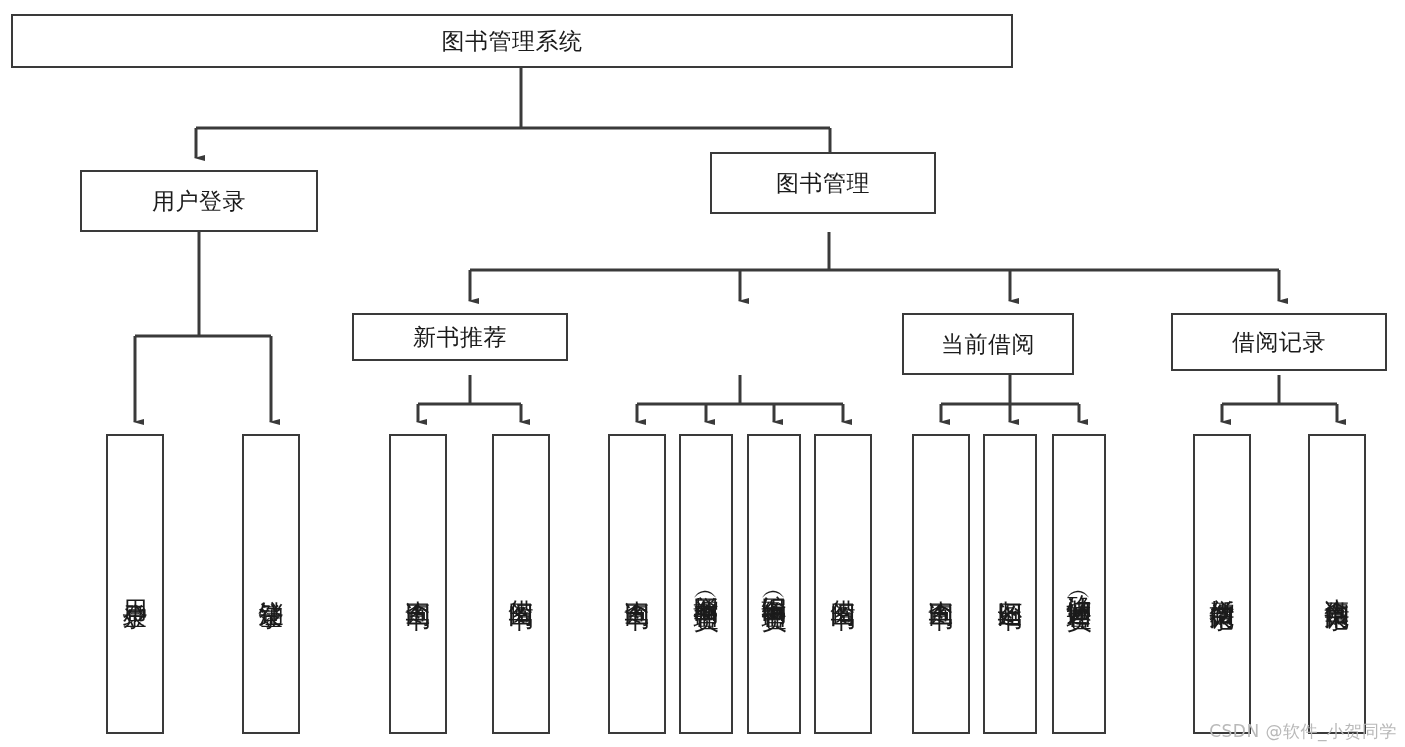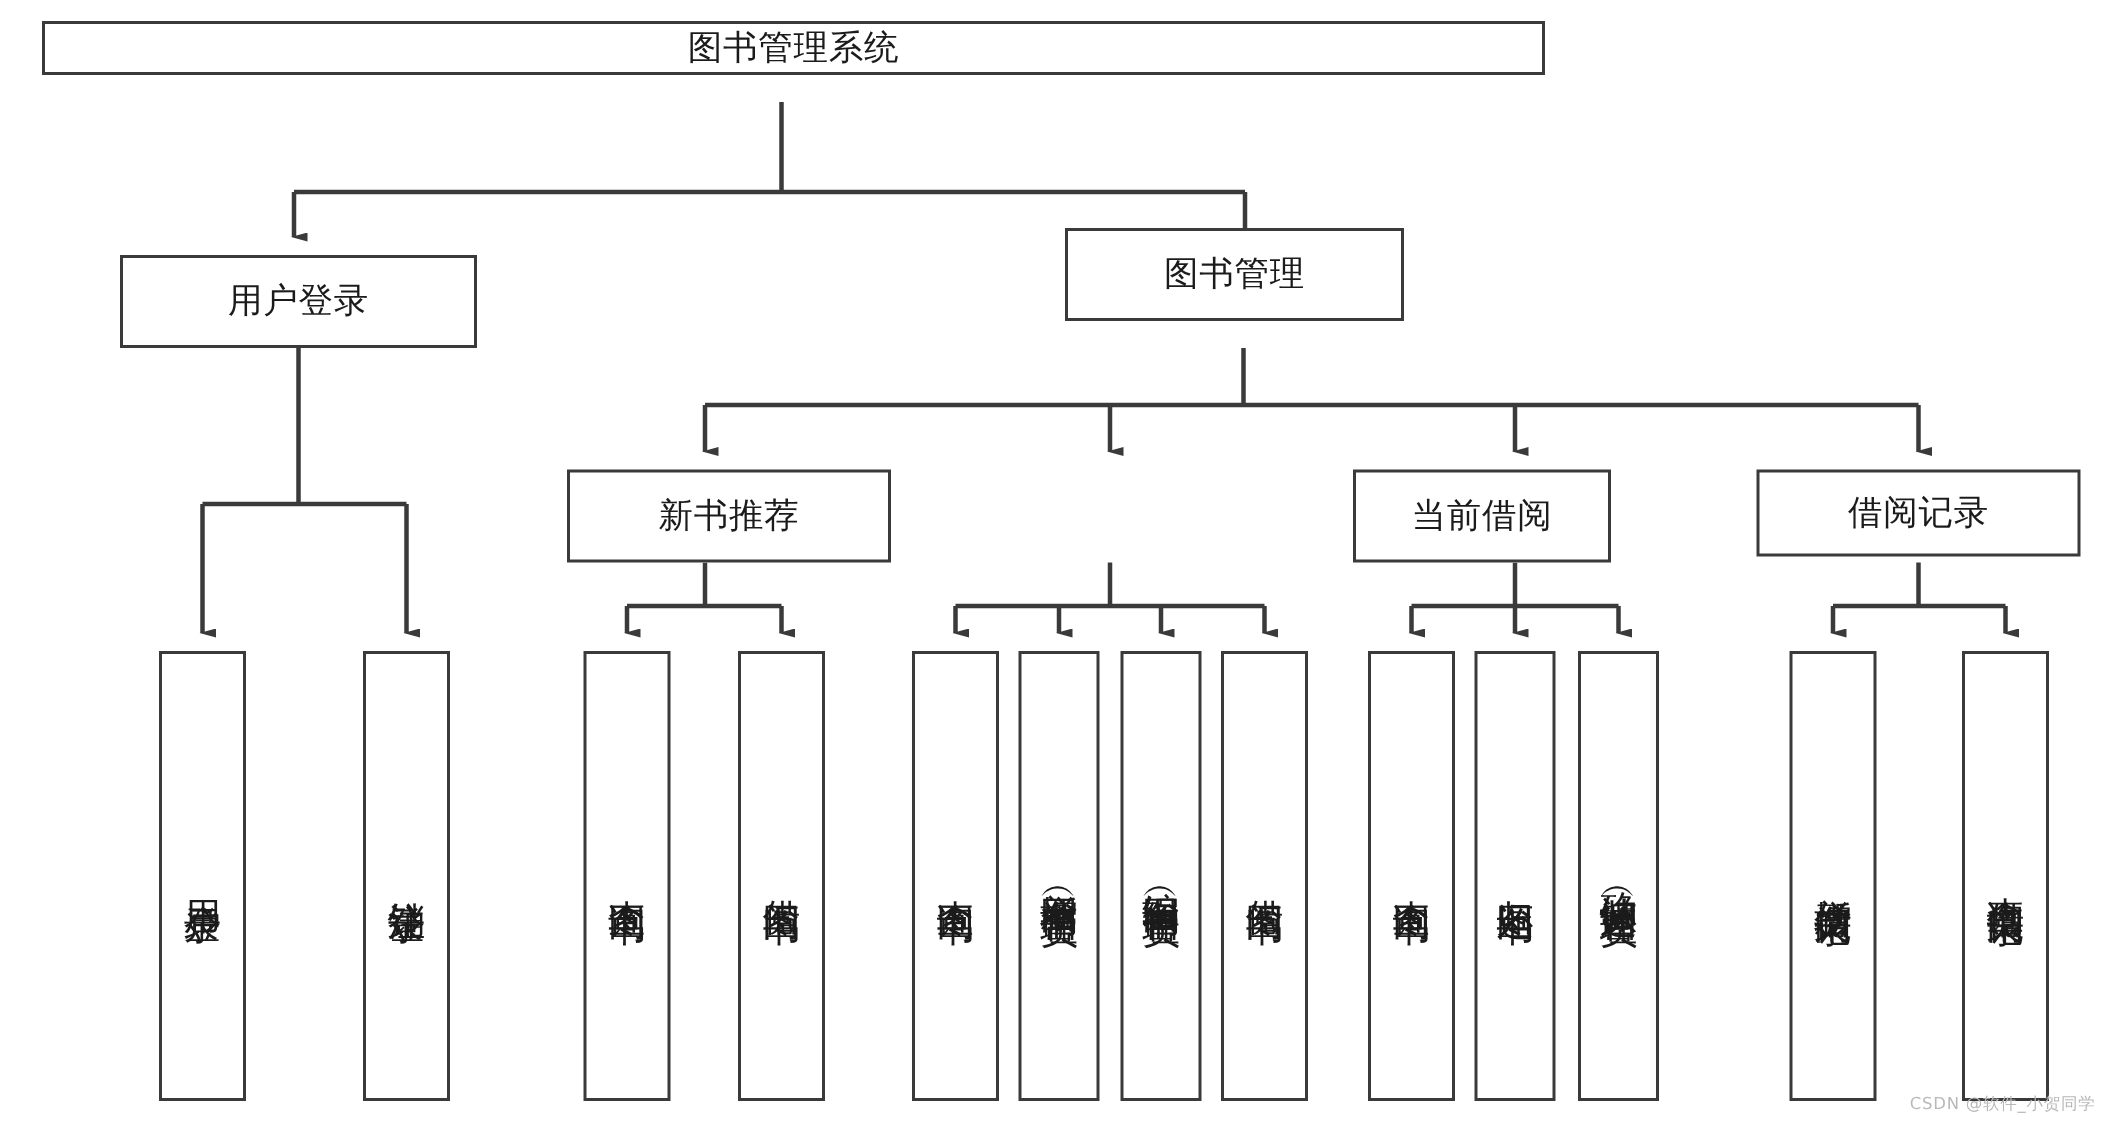"图书管理系统" div.node { height: 36px -> 54px; left: 28px -> 11px }
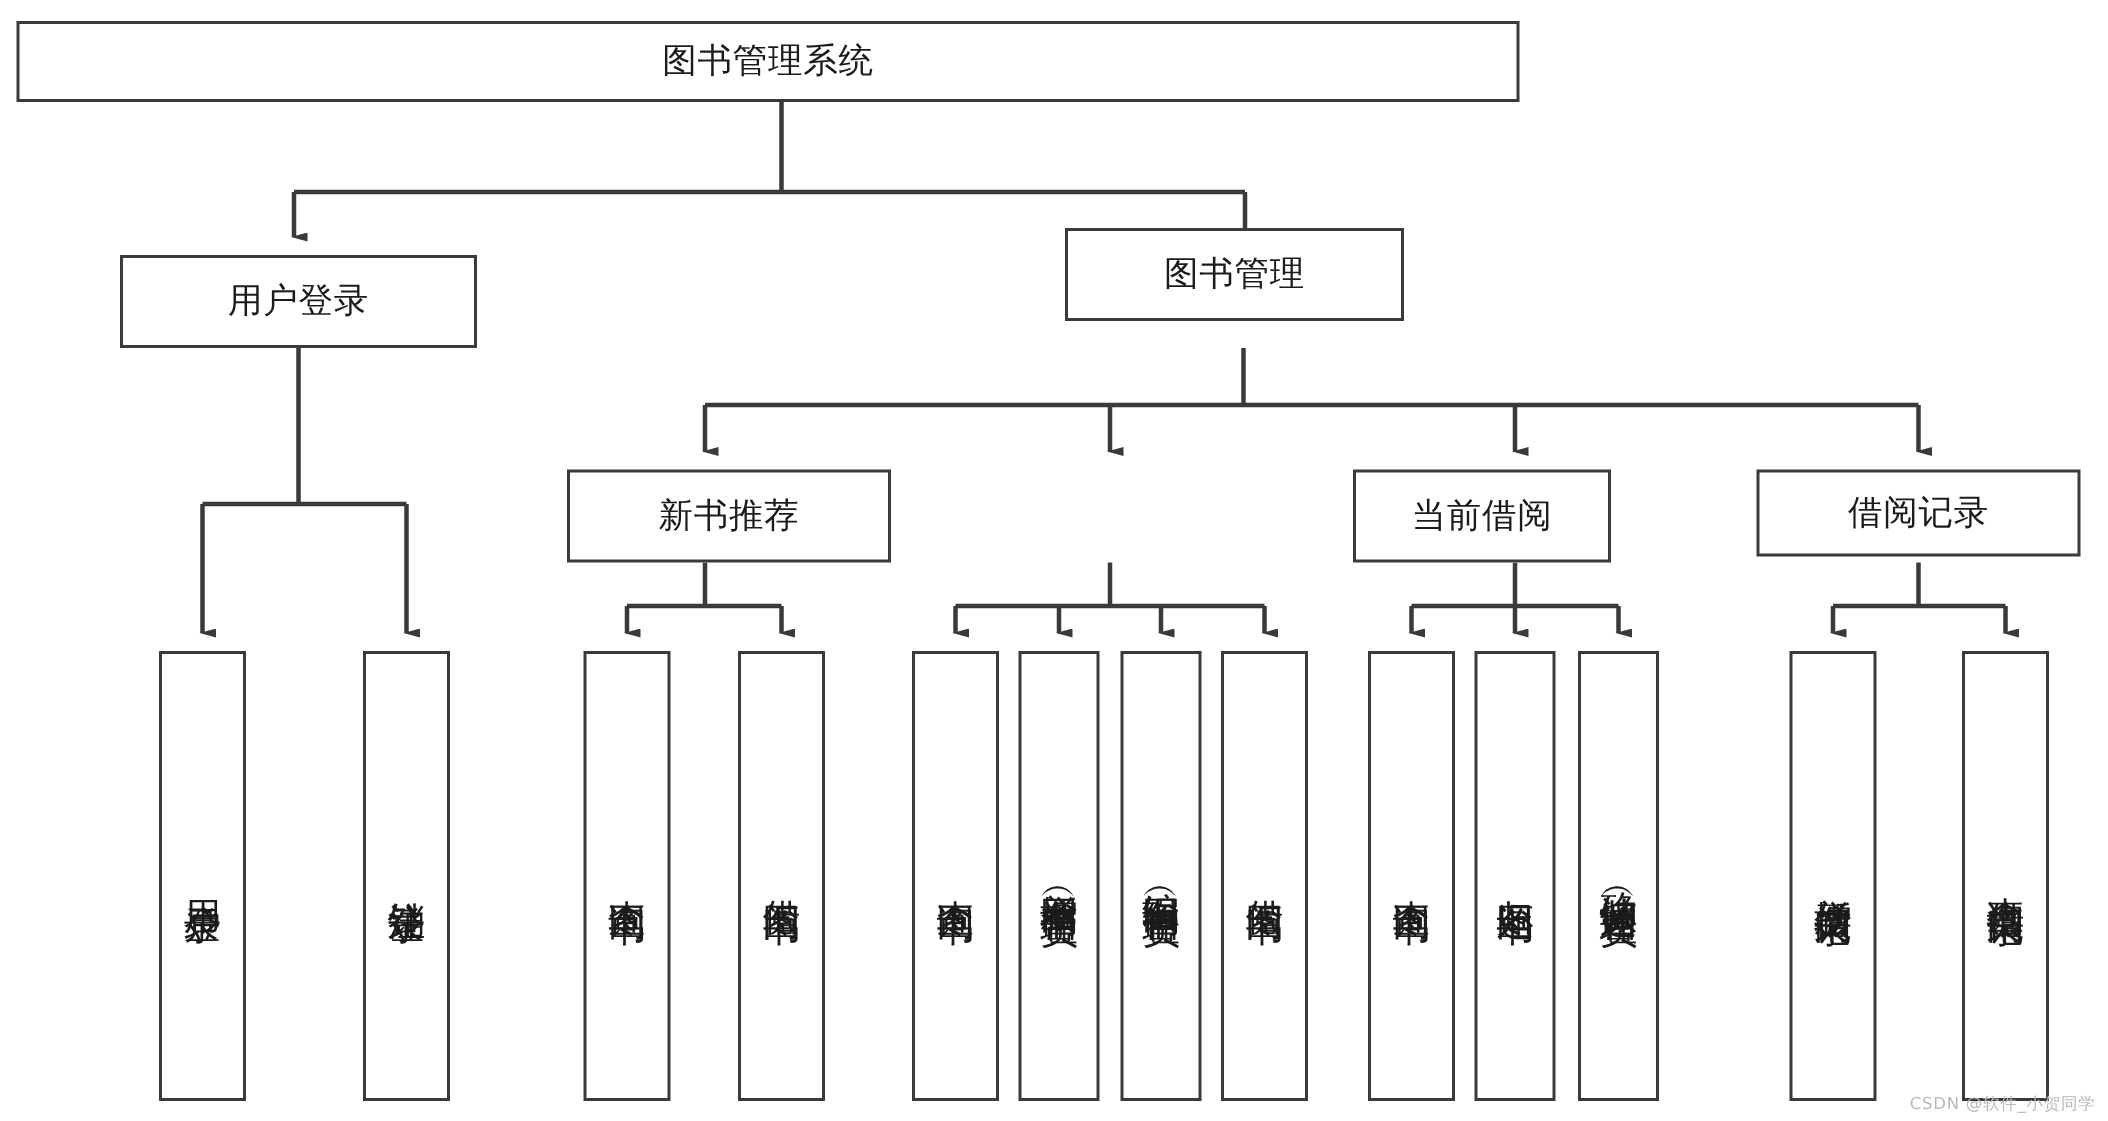"新书推荐" div.node { height: 62px -> 48px; left: 378px -> 352px }
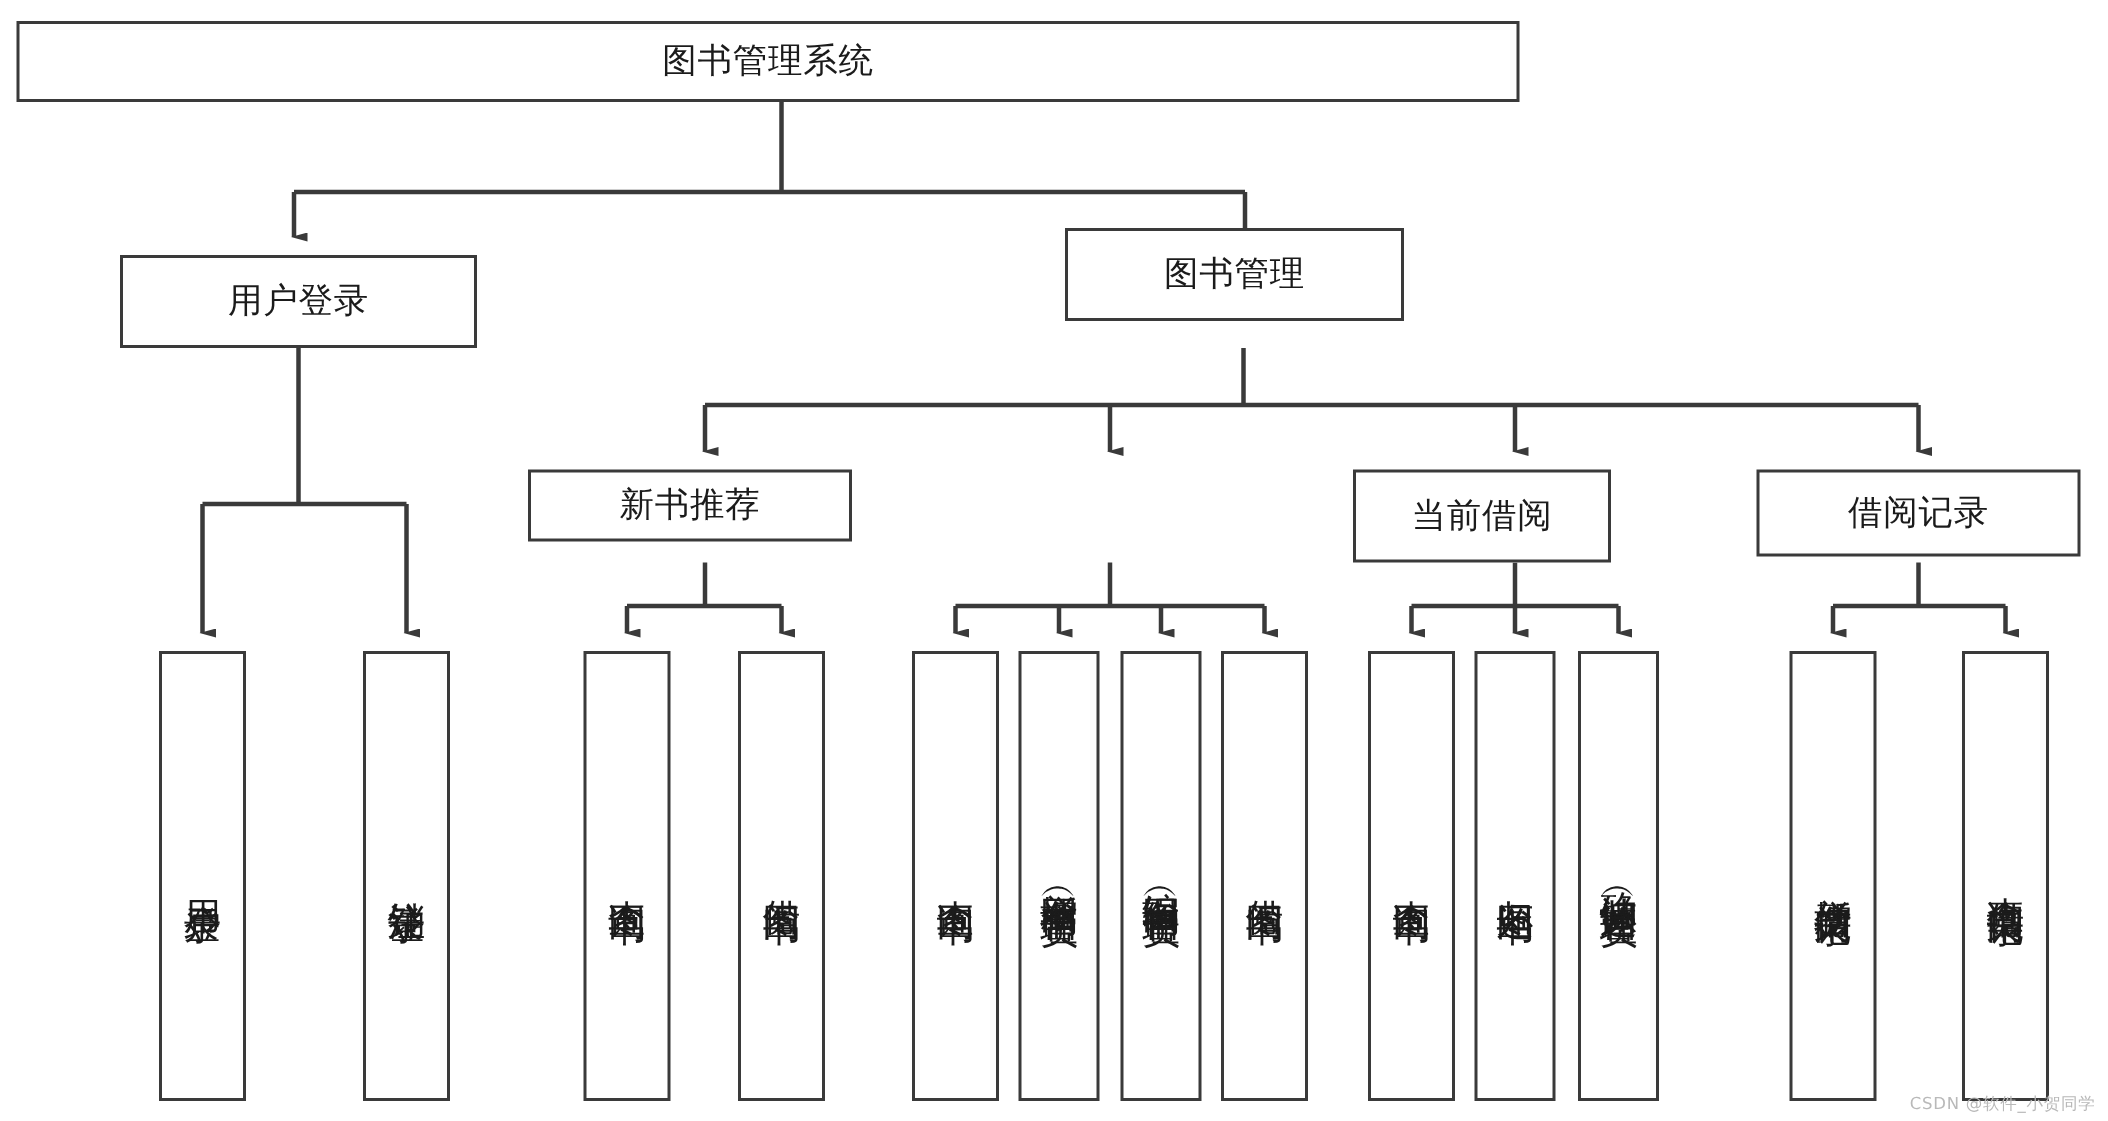"CSDN @软件_小贺同学" .watermark { font-size: 11px -> 17px }
